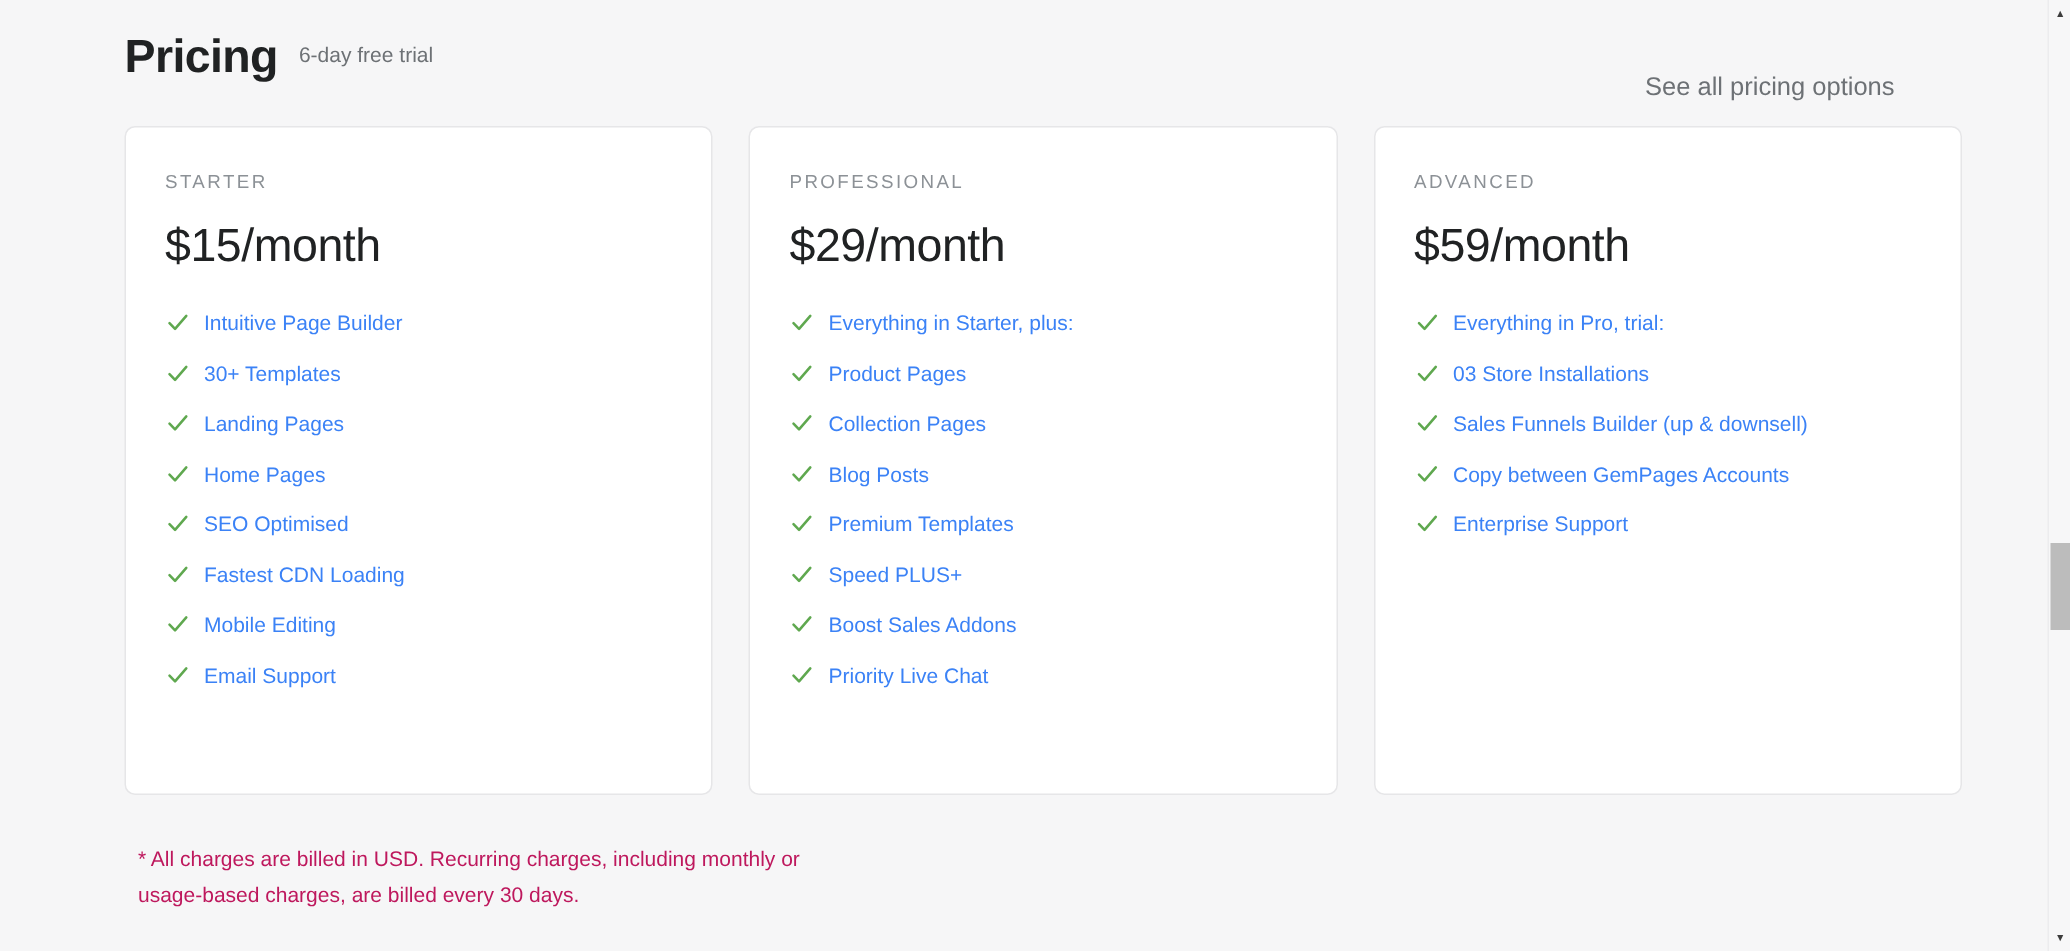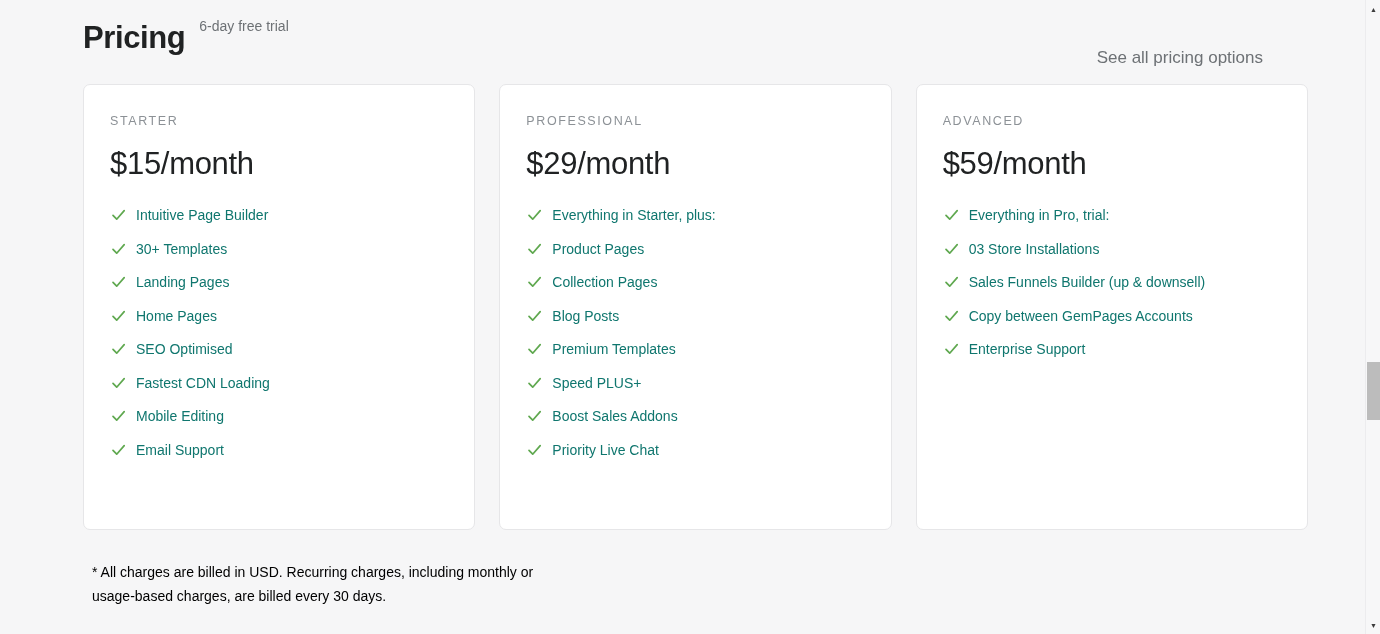"Pricing" .header-left { align-items: flex-start -> center }
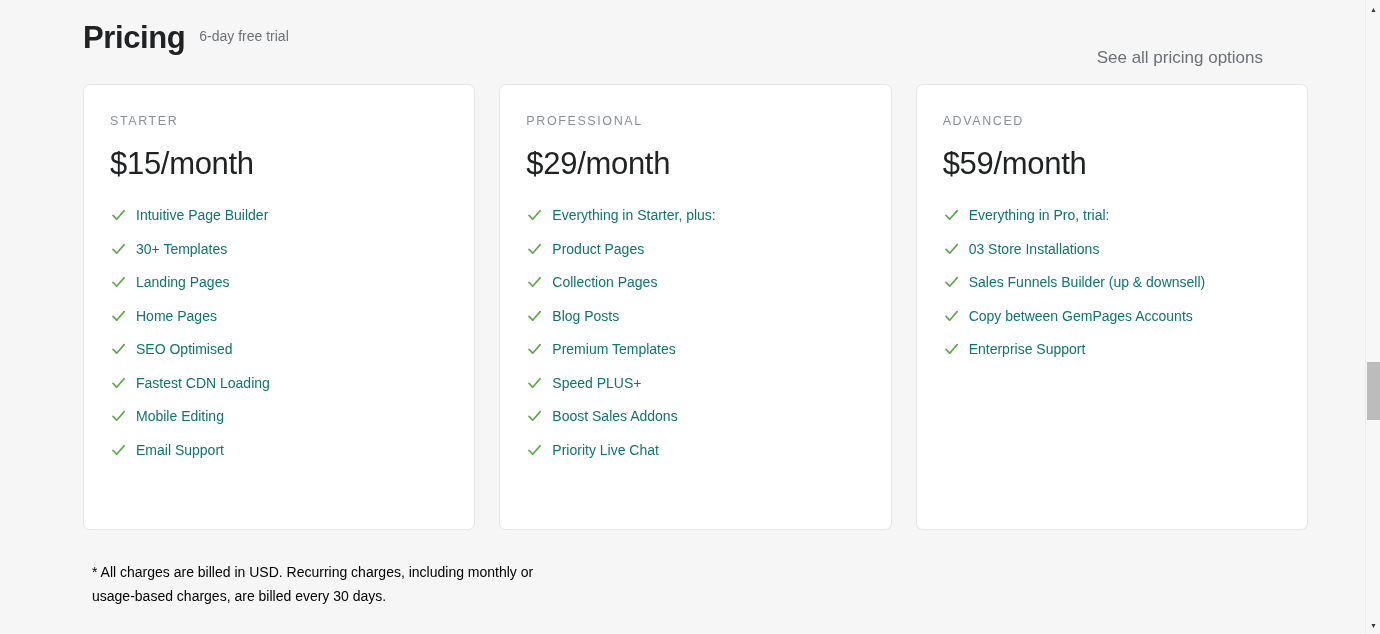"Intuitive Page Builder" .feature-text { color: #0f766e -> #3b82f6 }
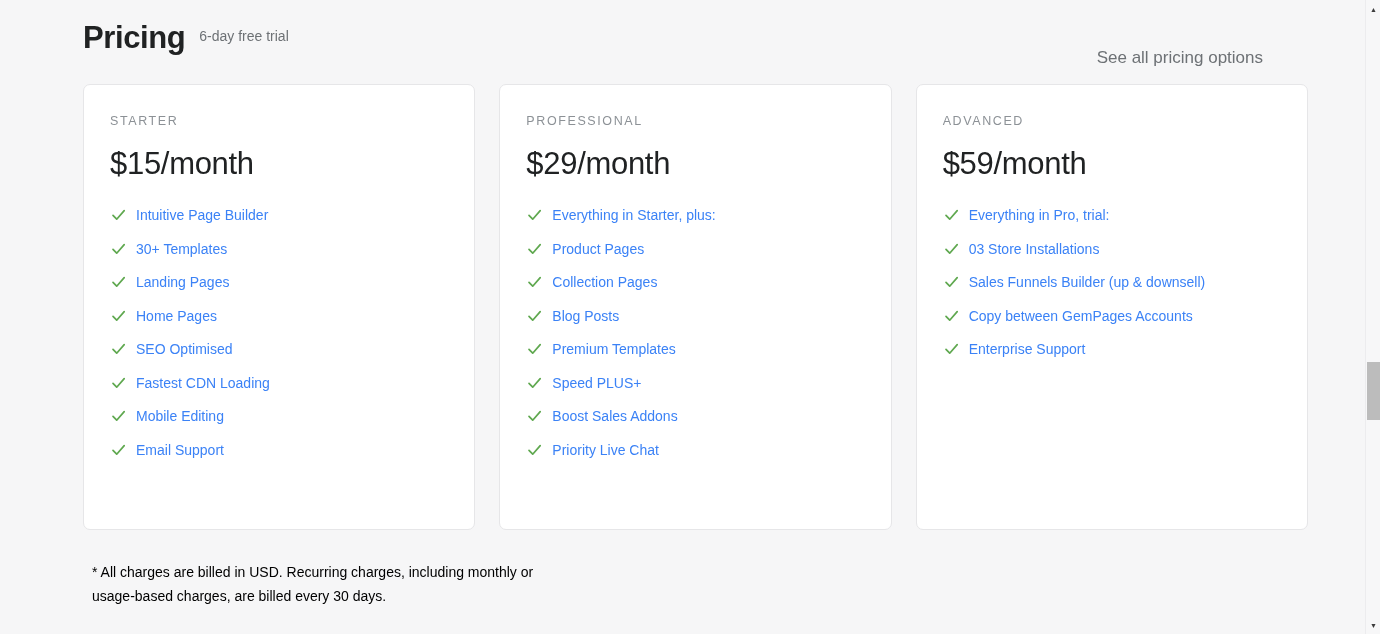"* All charges are billed" .footnote { color: #000000 -> #be185d }
